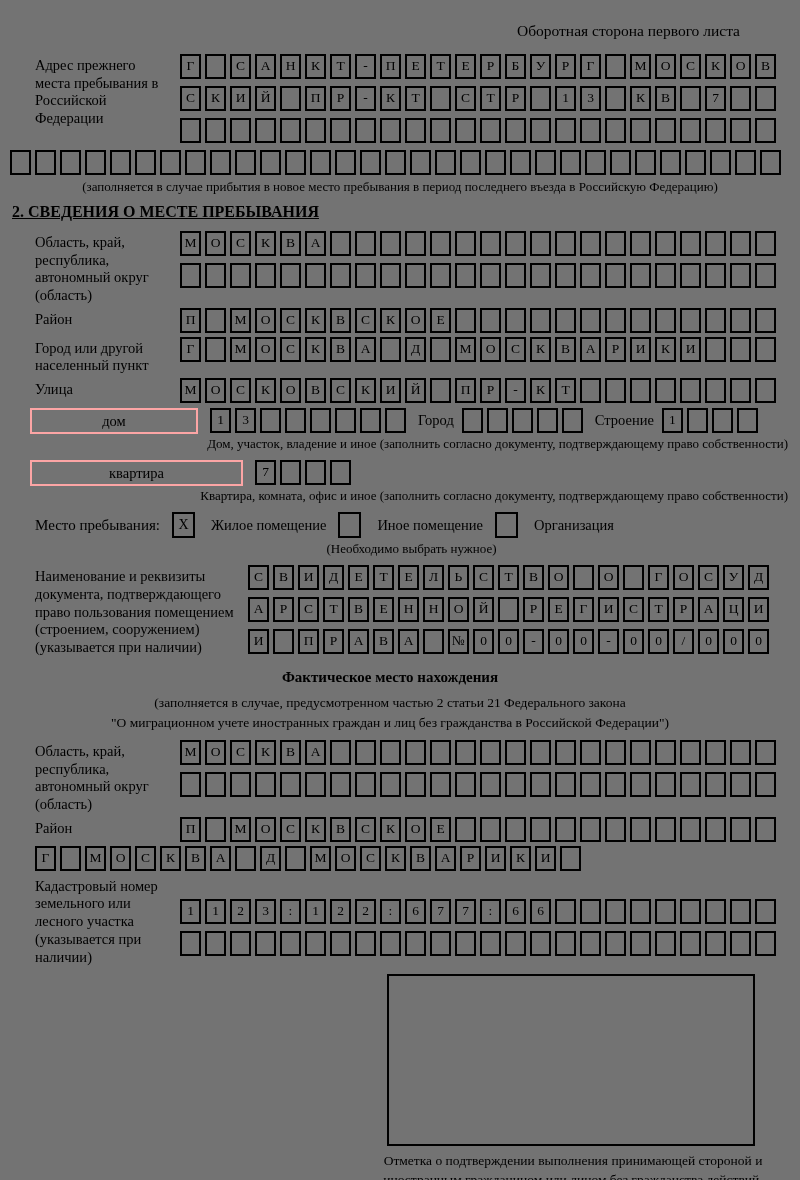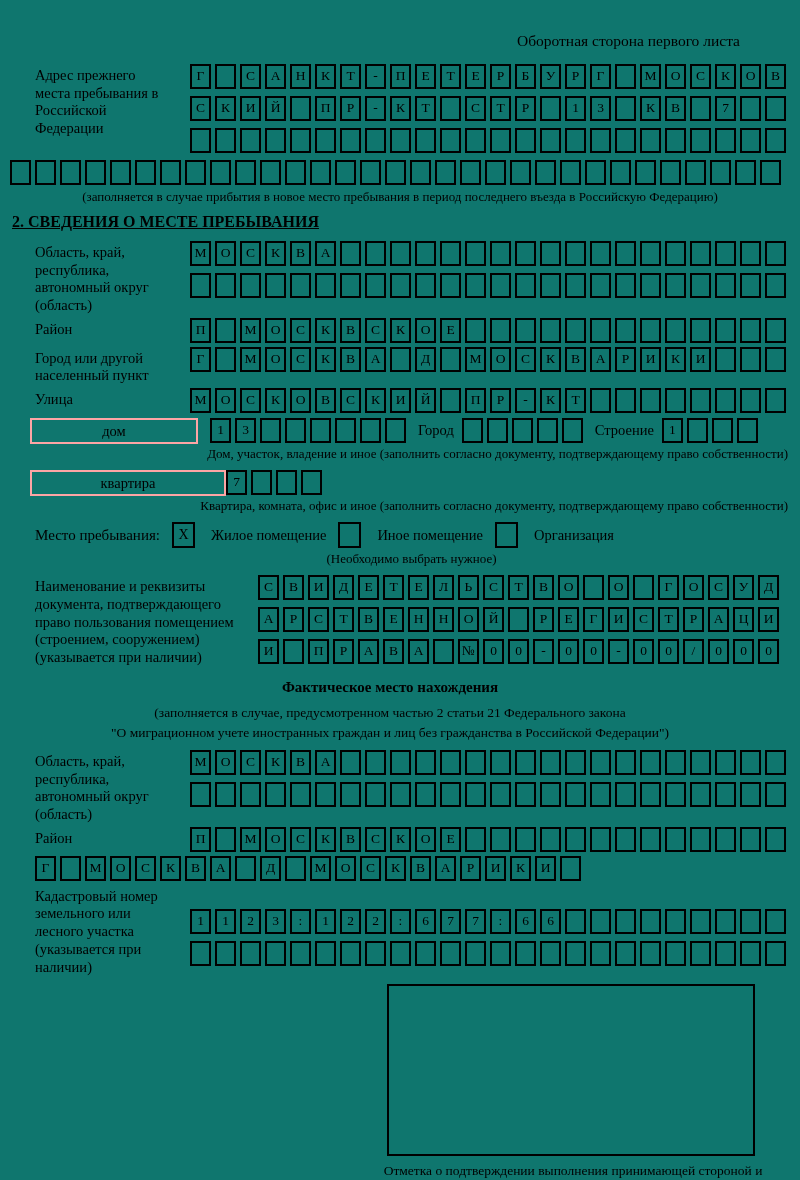"Оборотная сторона первого листа" .page { background: #0f766e -> #737373; padding: 24px 12px 0 35px -> 14px 12px 0 35px }
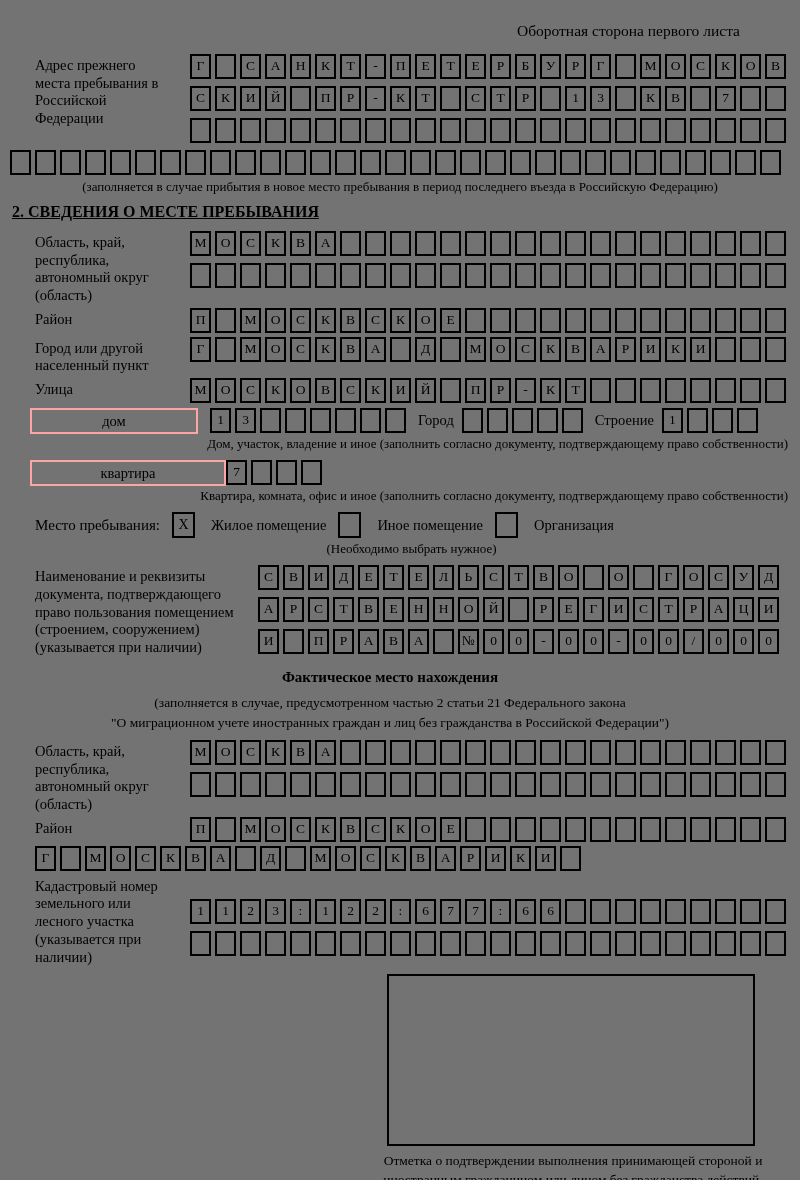"Адрес прежнего места пребывания в" .frow { gap: 10px -> none }
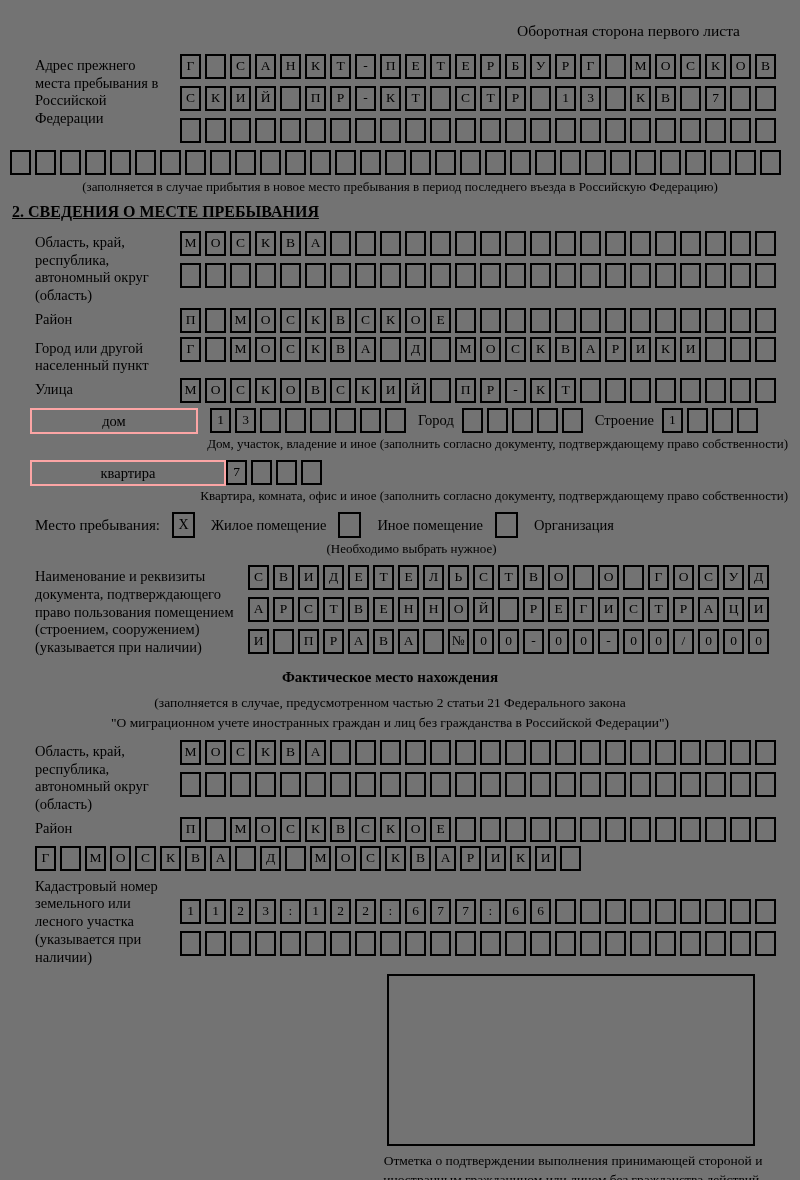"квартира" .wbox-kv { margin-right: none -> 12px; width: 196px -> 213px }
